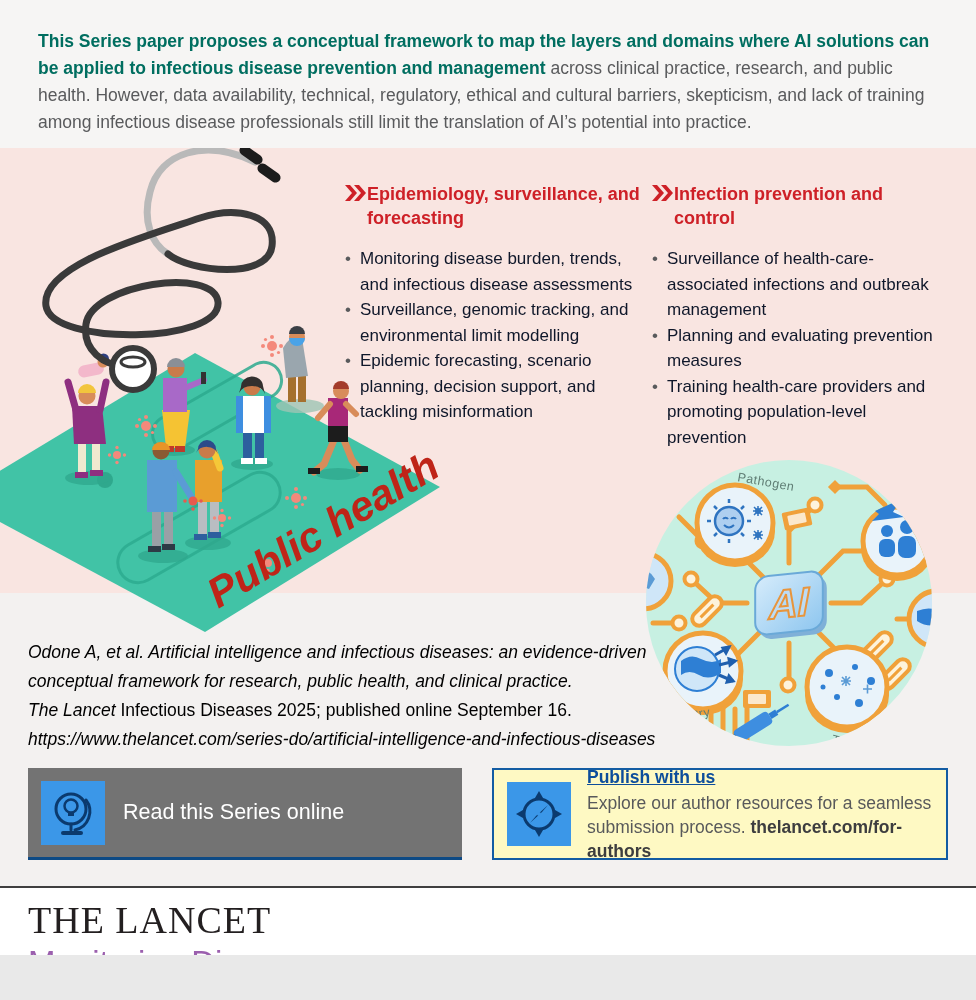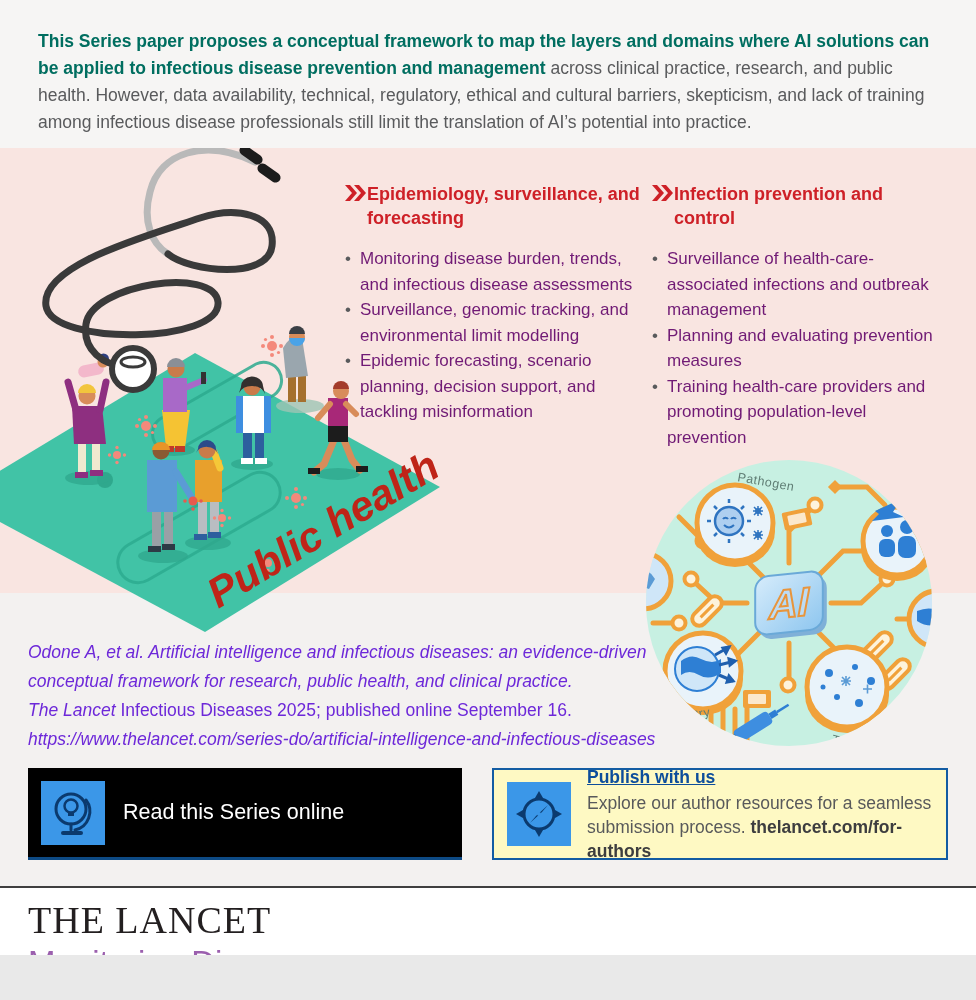"Monitoring disease burden, trends, and" .col li { color: #701a75 -> #0f172a }
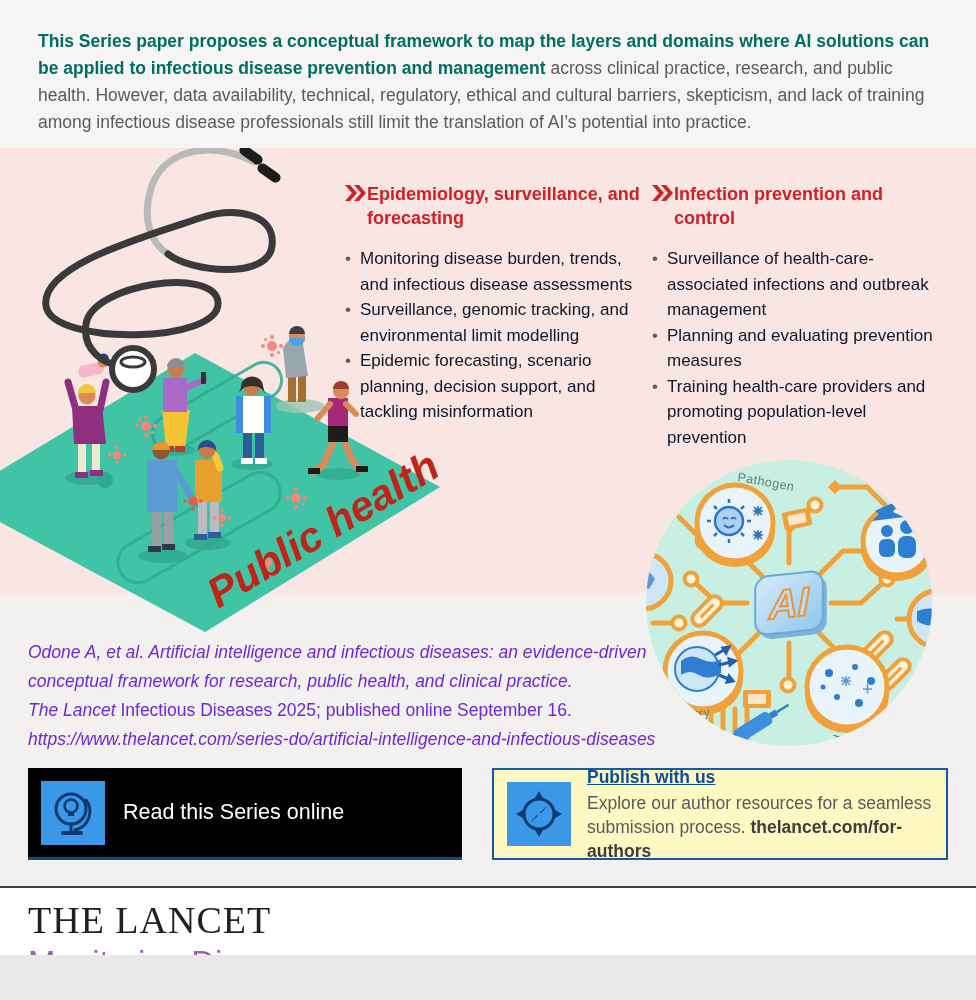"Odone A, et al. Artificial" .citation { color: #6d28d9 -> #000000 }
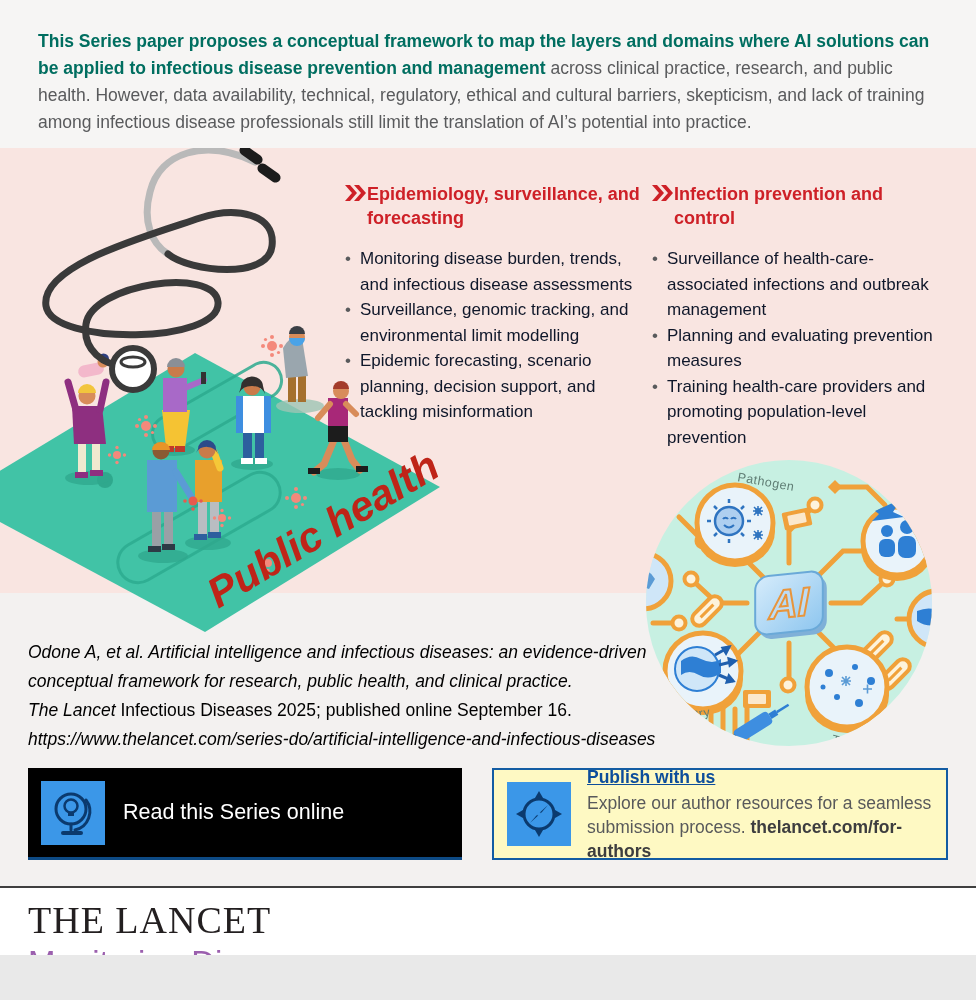"Read this Series online" .banner-read { background: #000000 -> #737373 }
